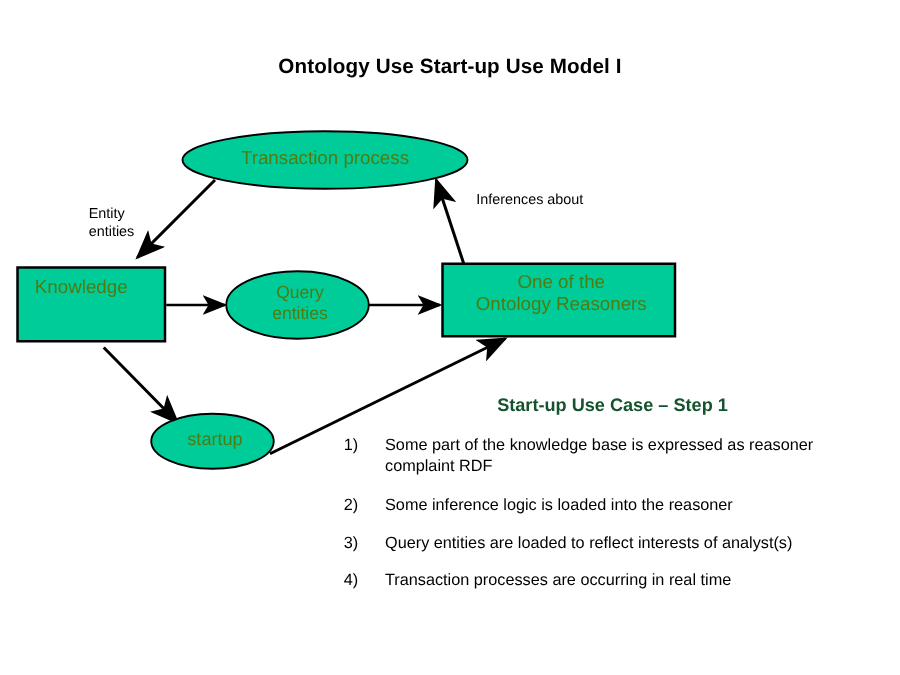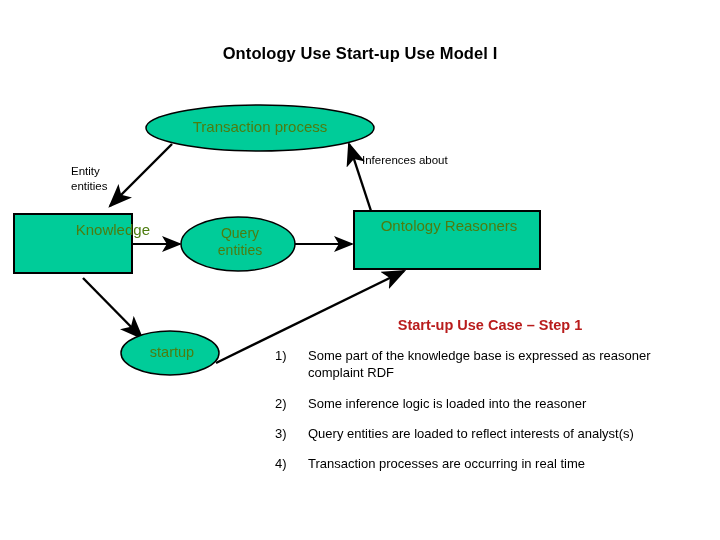"Inferences about" #edge-inferences { left: 362px -> 381px }
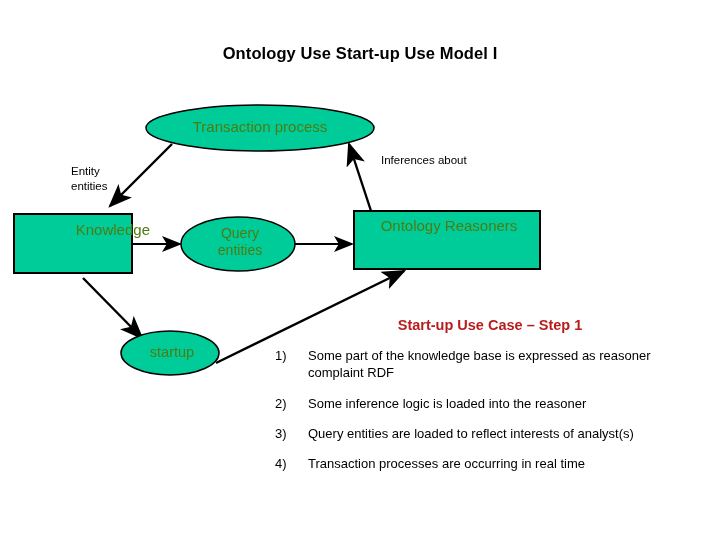"Knowledge" #lbl-knowledge { left: 20px -> 0; text-align: right -> none }
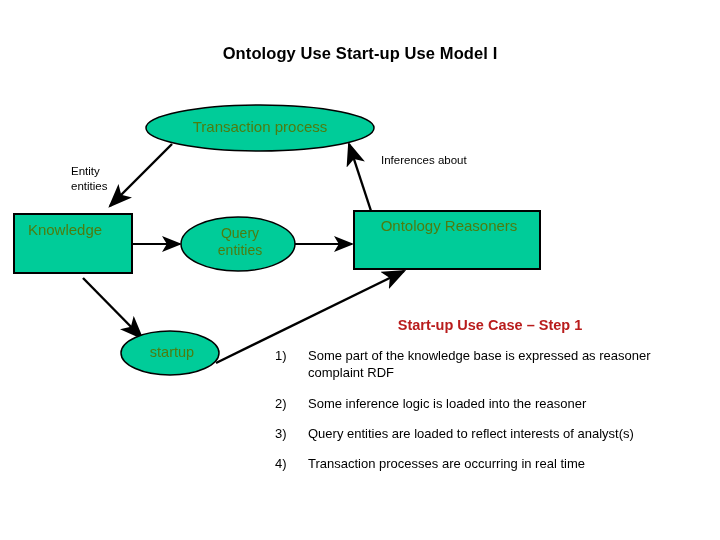"One of the" div { html: none -> <div>One of the</div> }
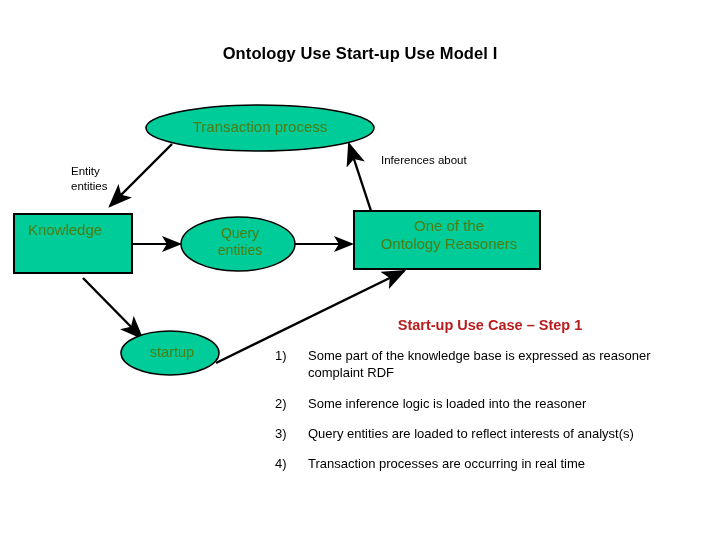"Start-up Use Case – Step" #panel-heading { color: #b91c1c -> #14532d }
